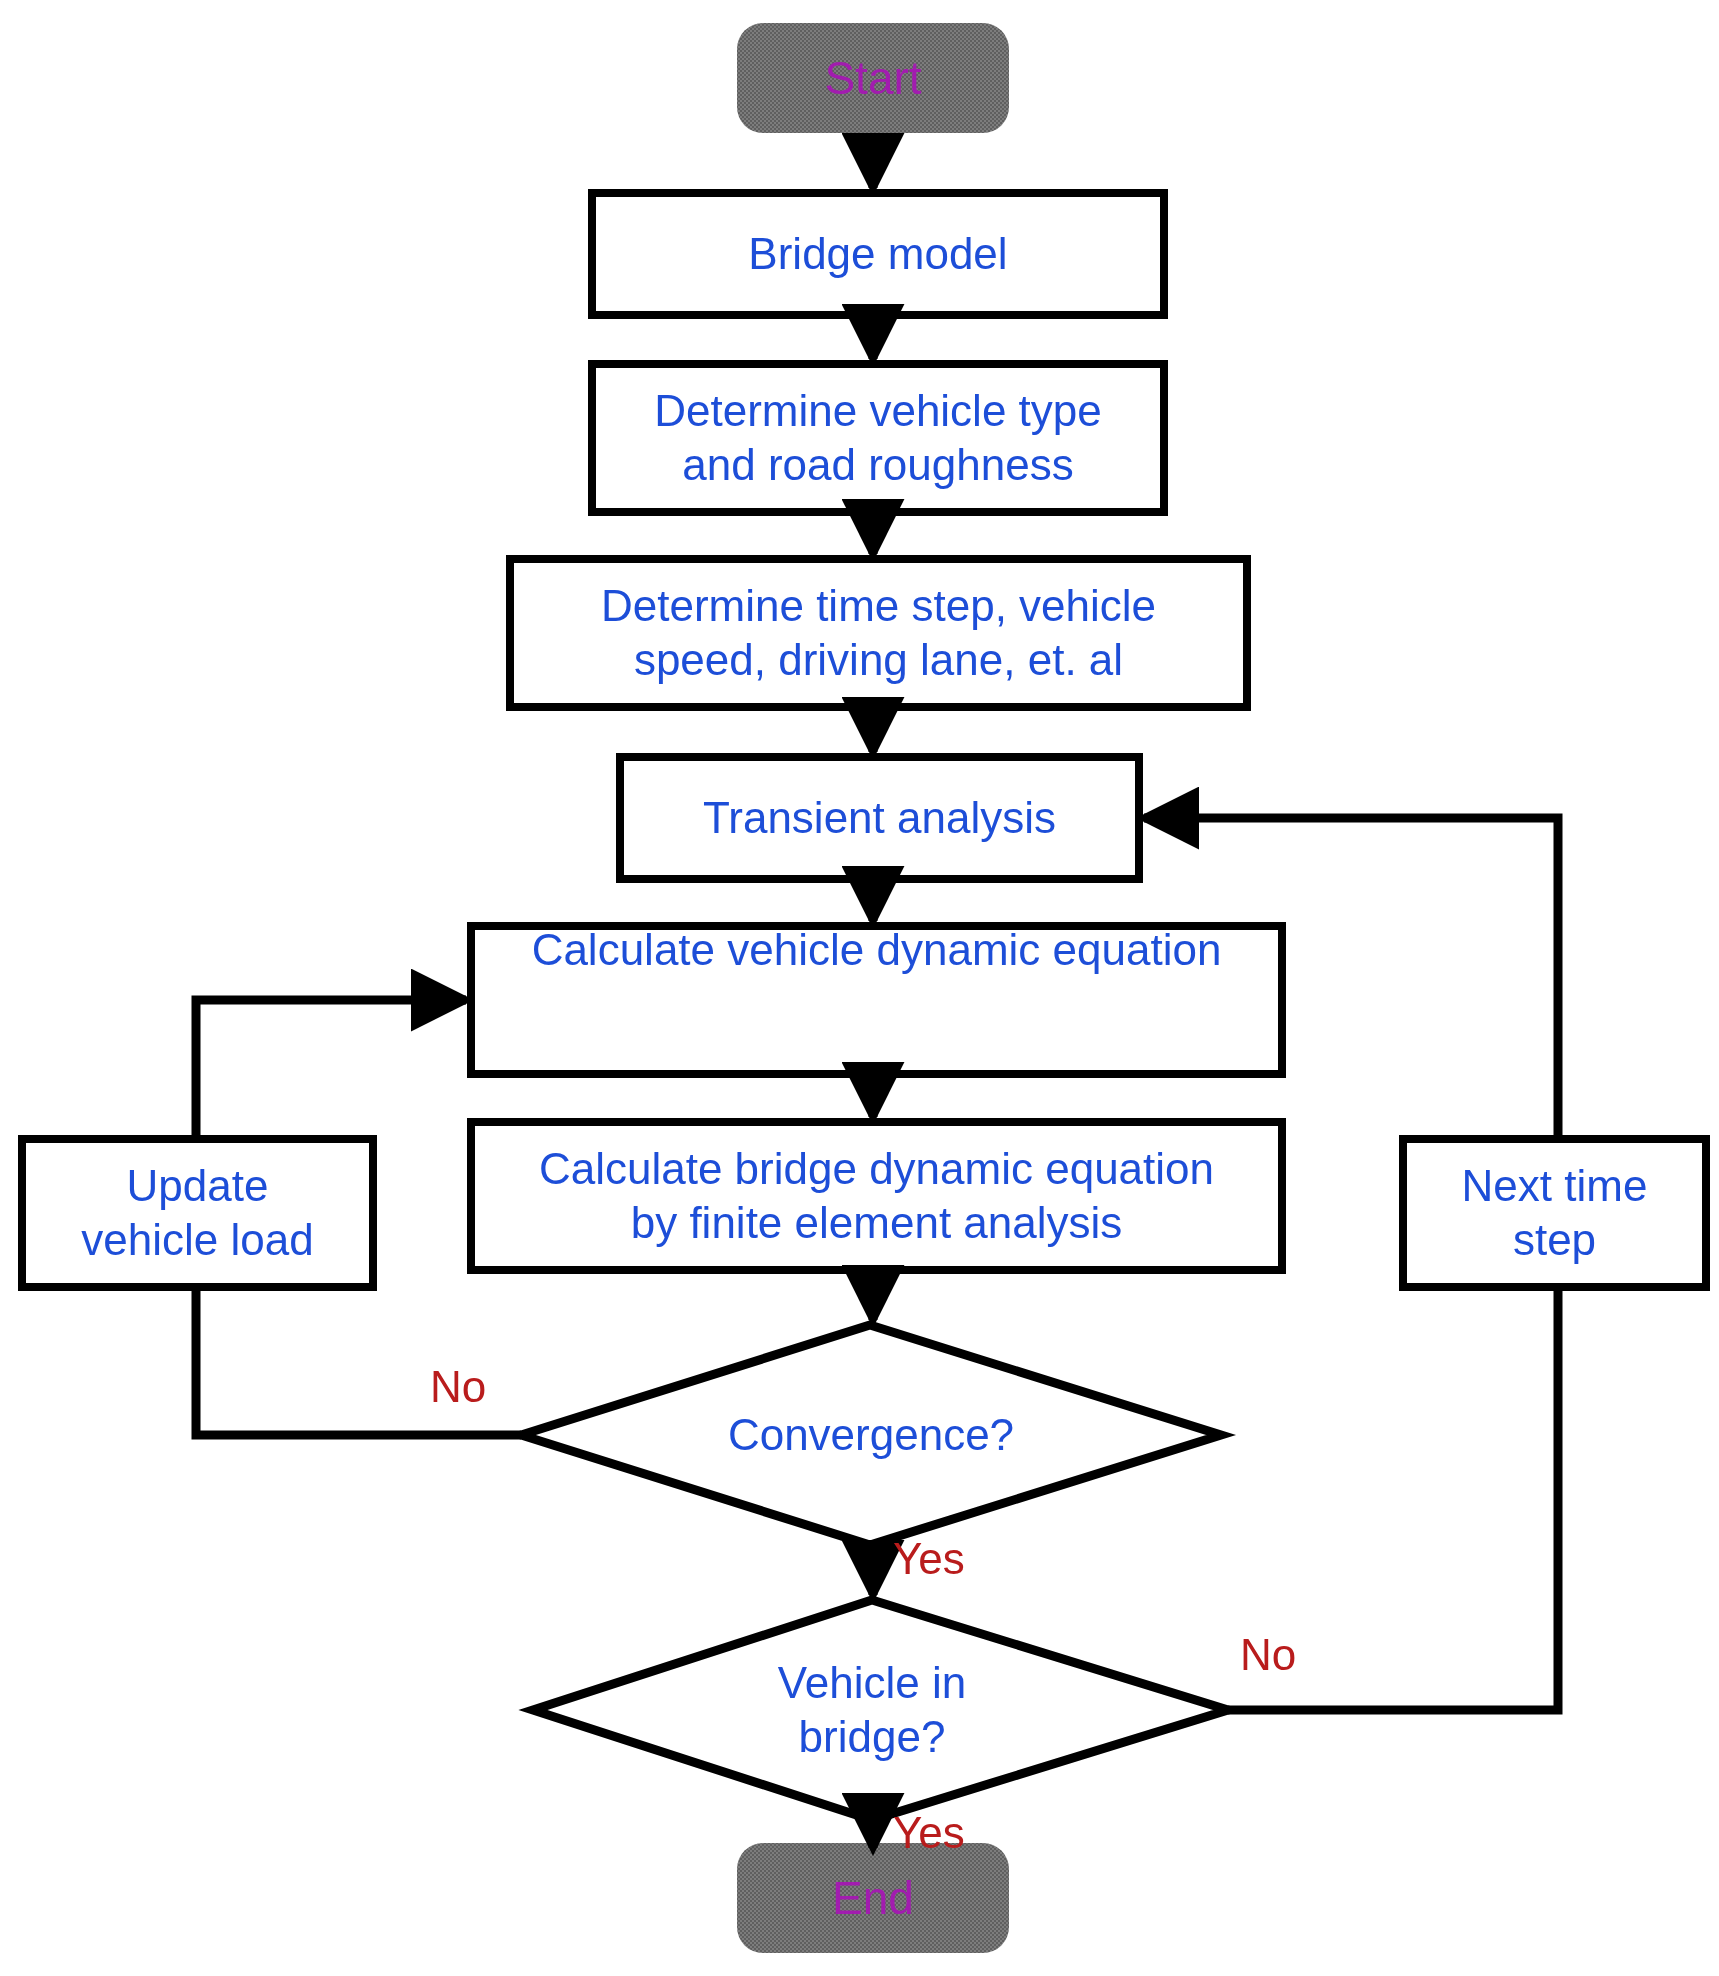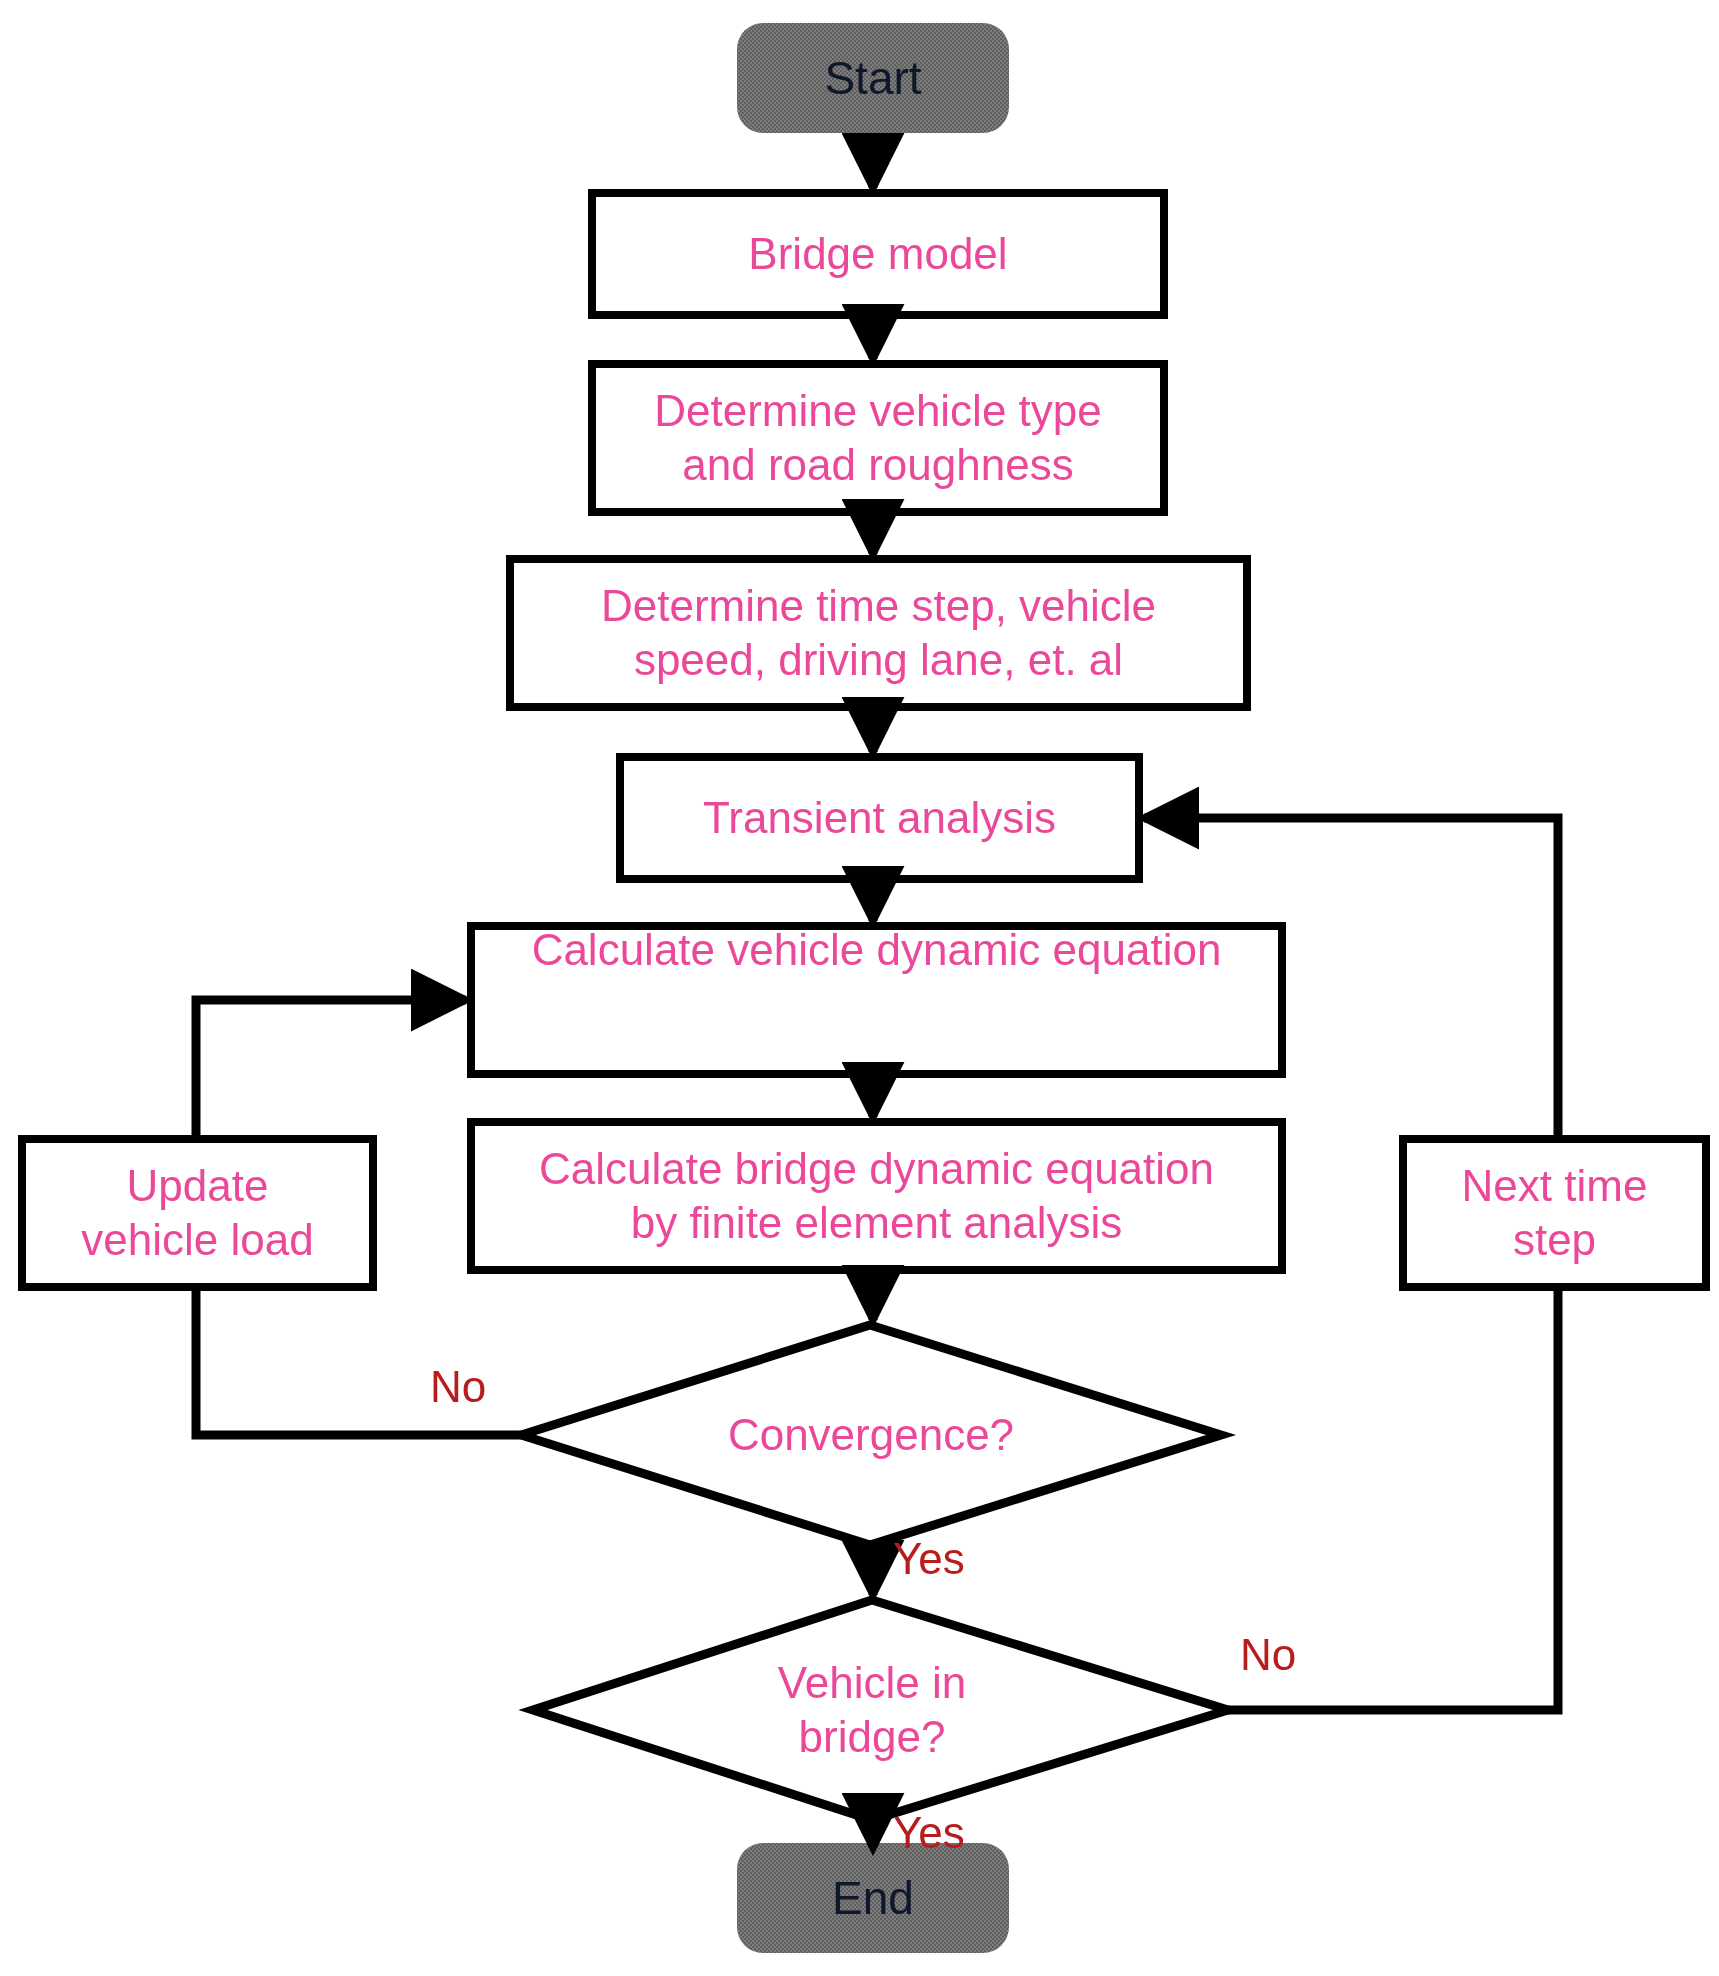"Start" .term-text { color: #0f172a -> #a21caf }
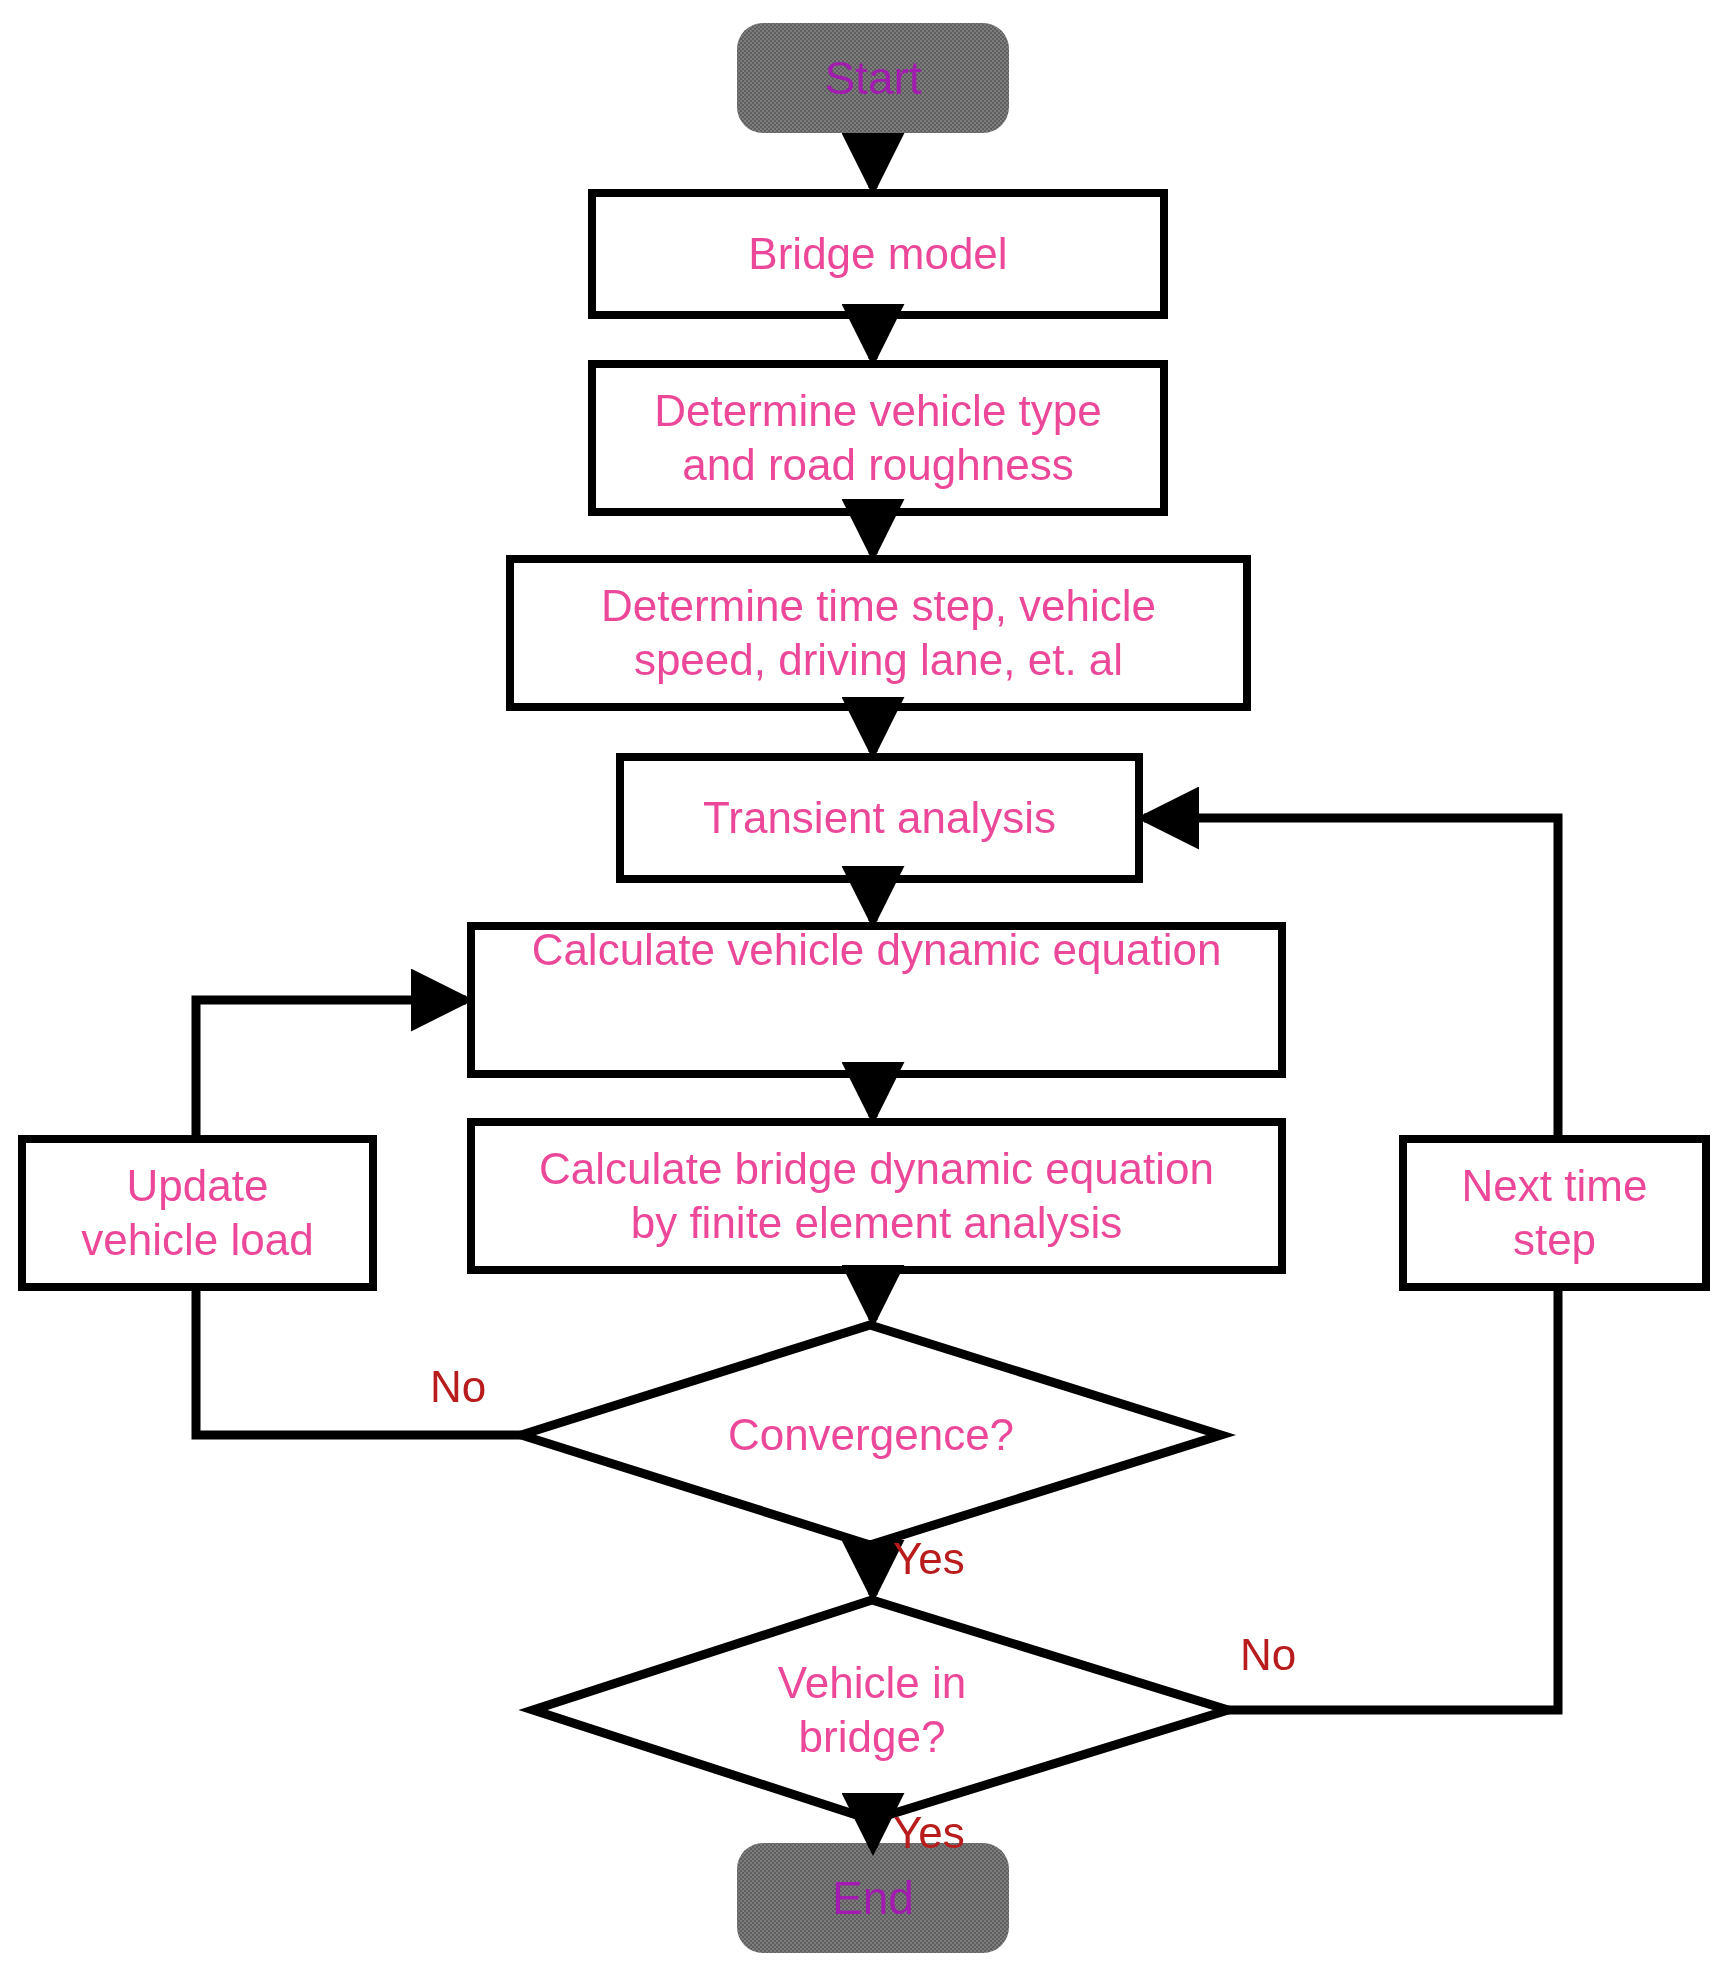"Bridge model" .node-text { color: #ec4899 -> #1d4ed8 }
